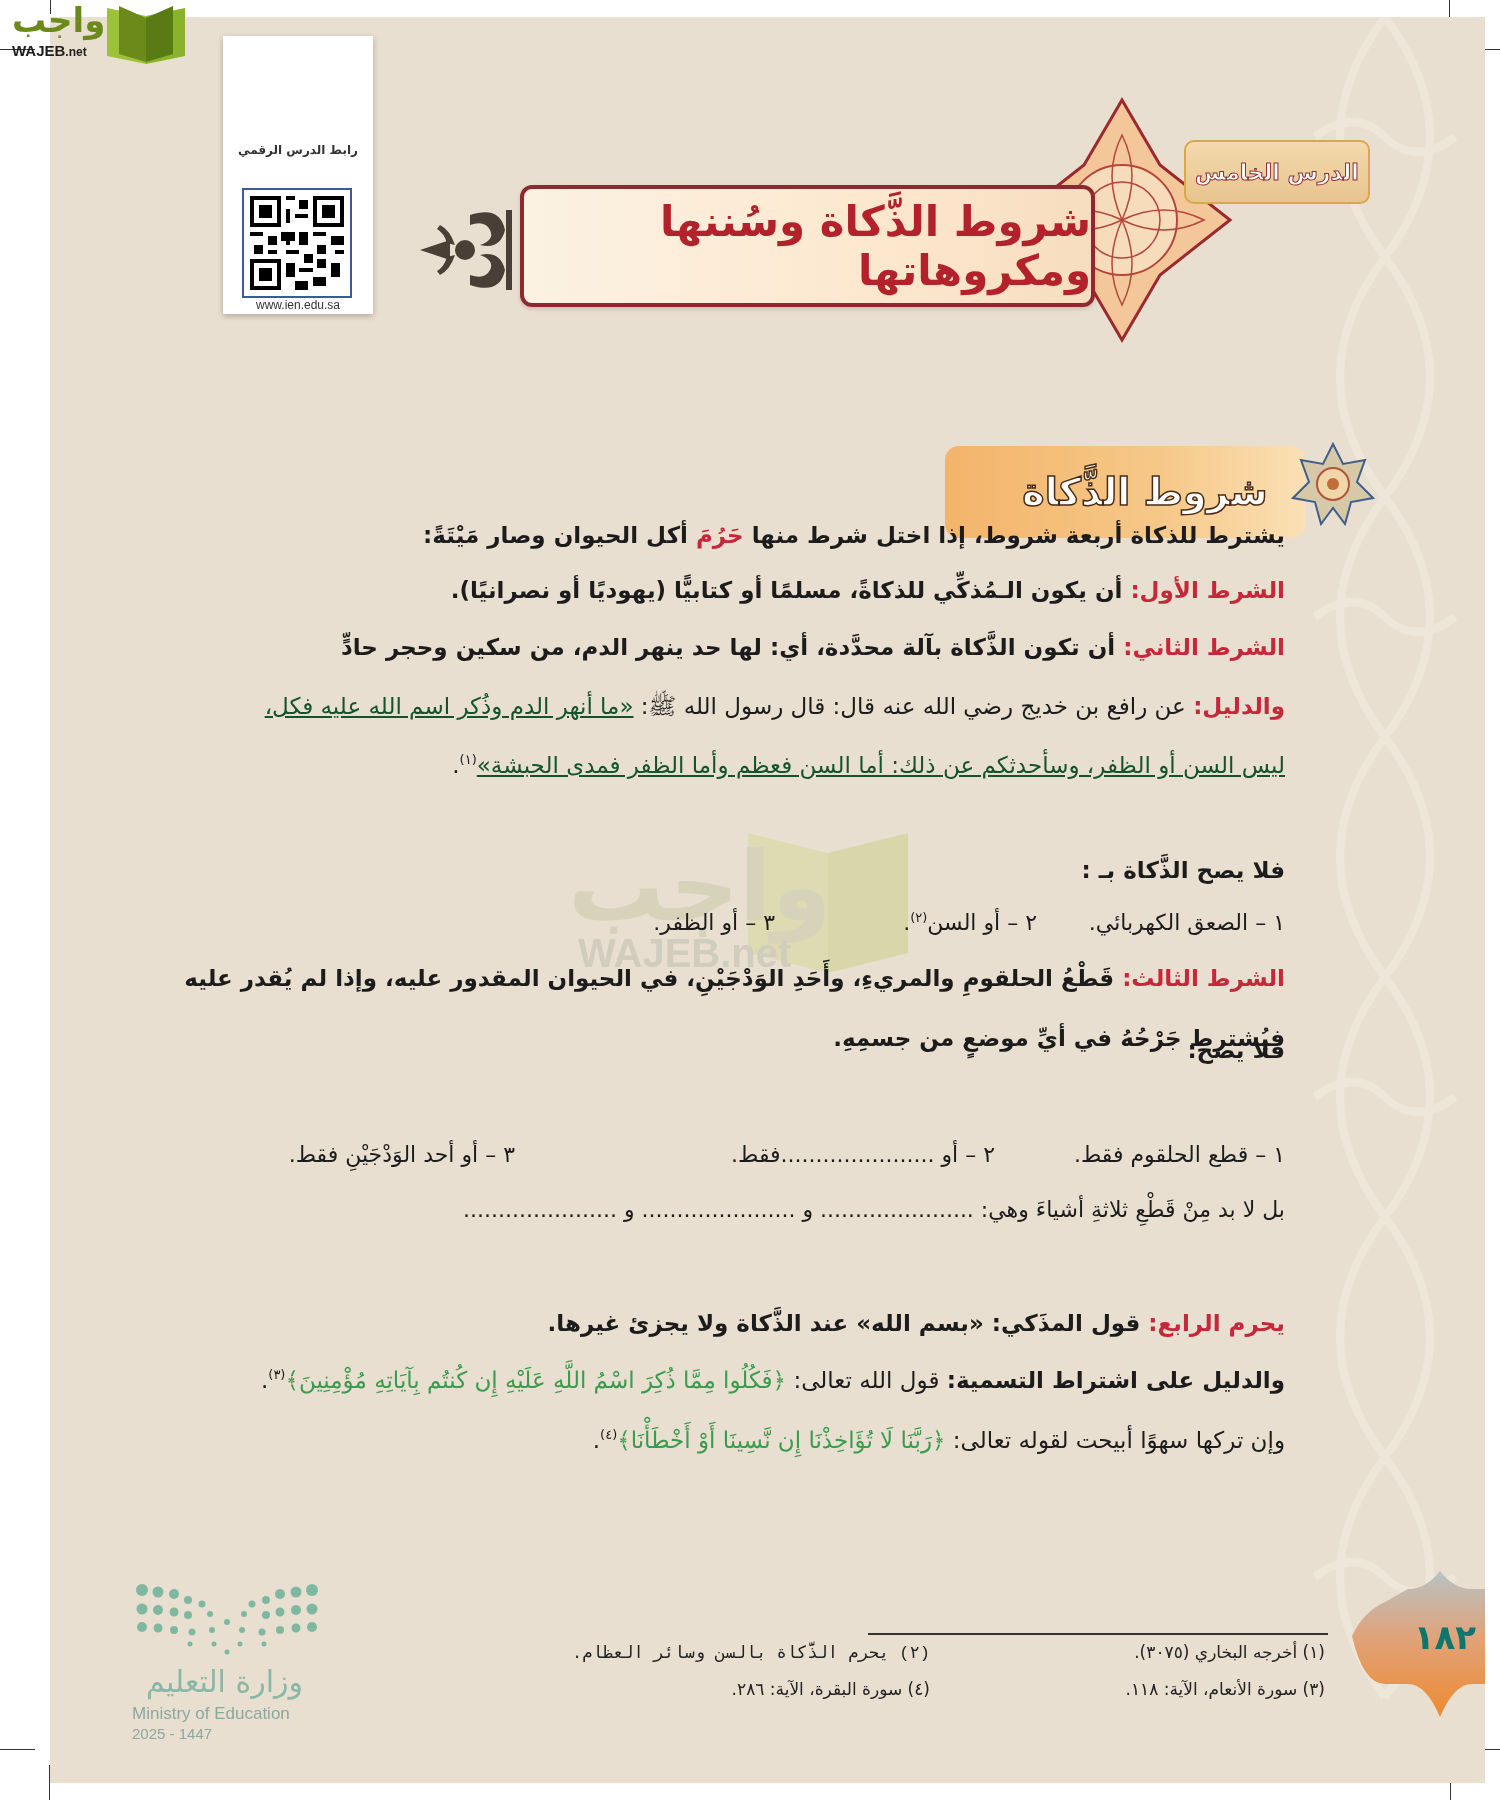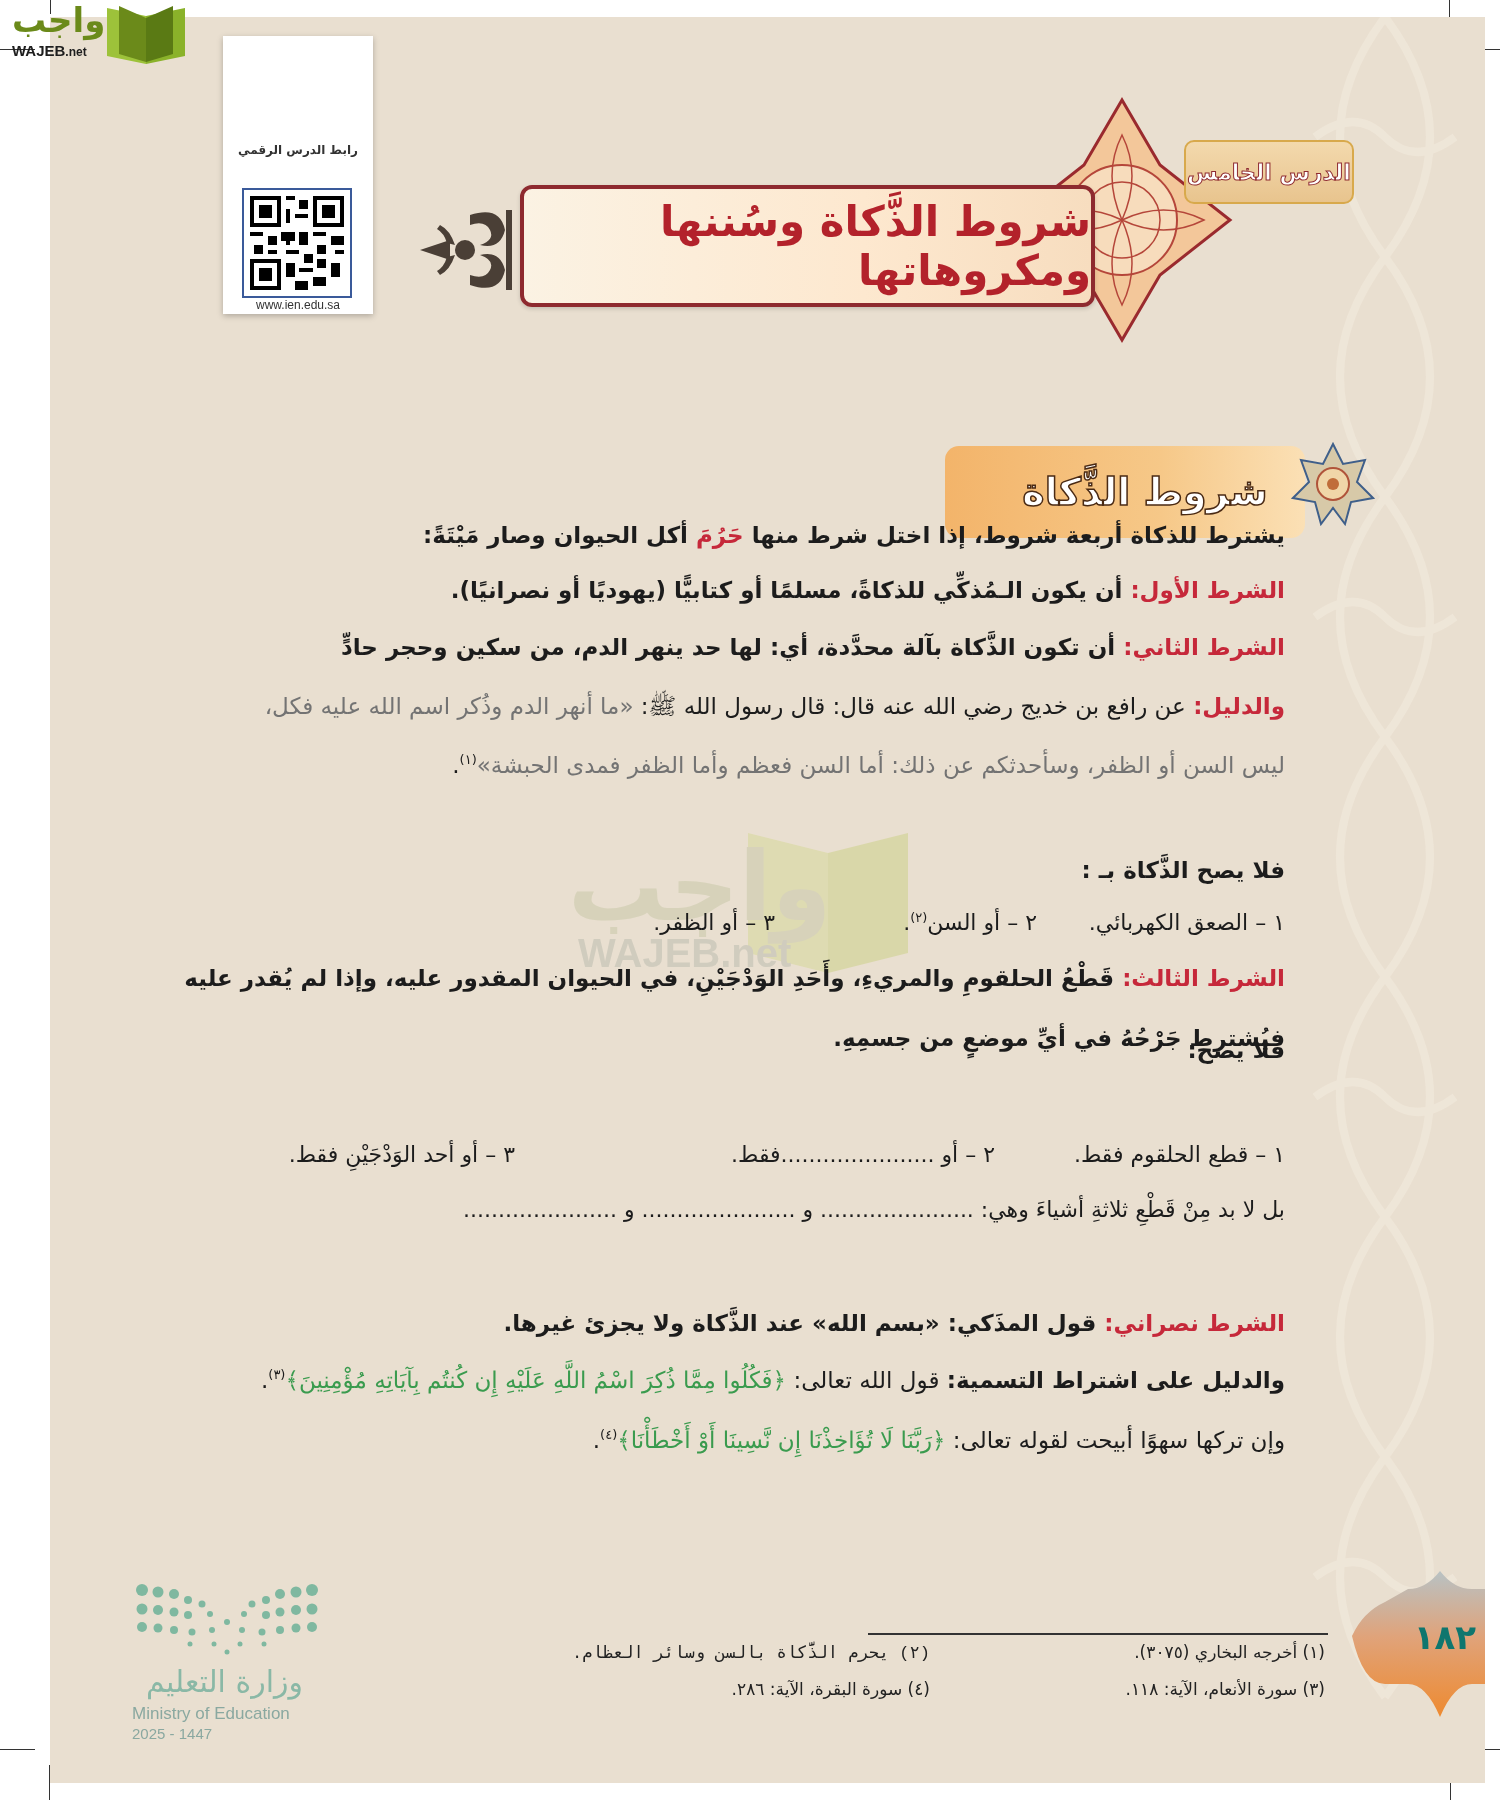"الدرس الخامس" .lesson-badge { width: 170px -> 186px }
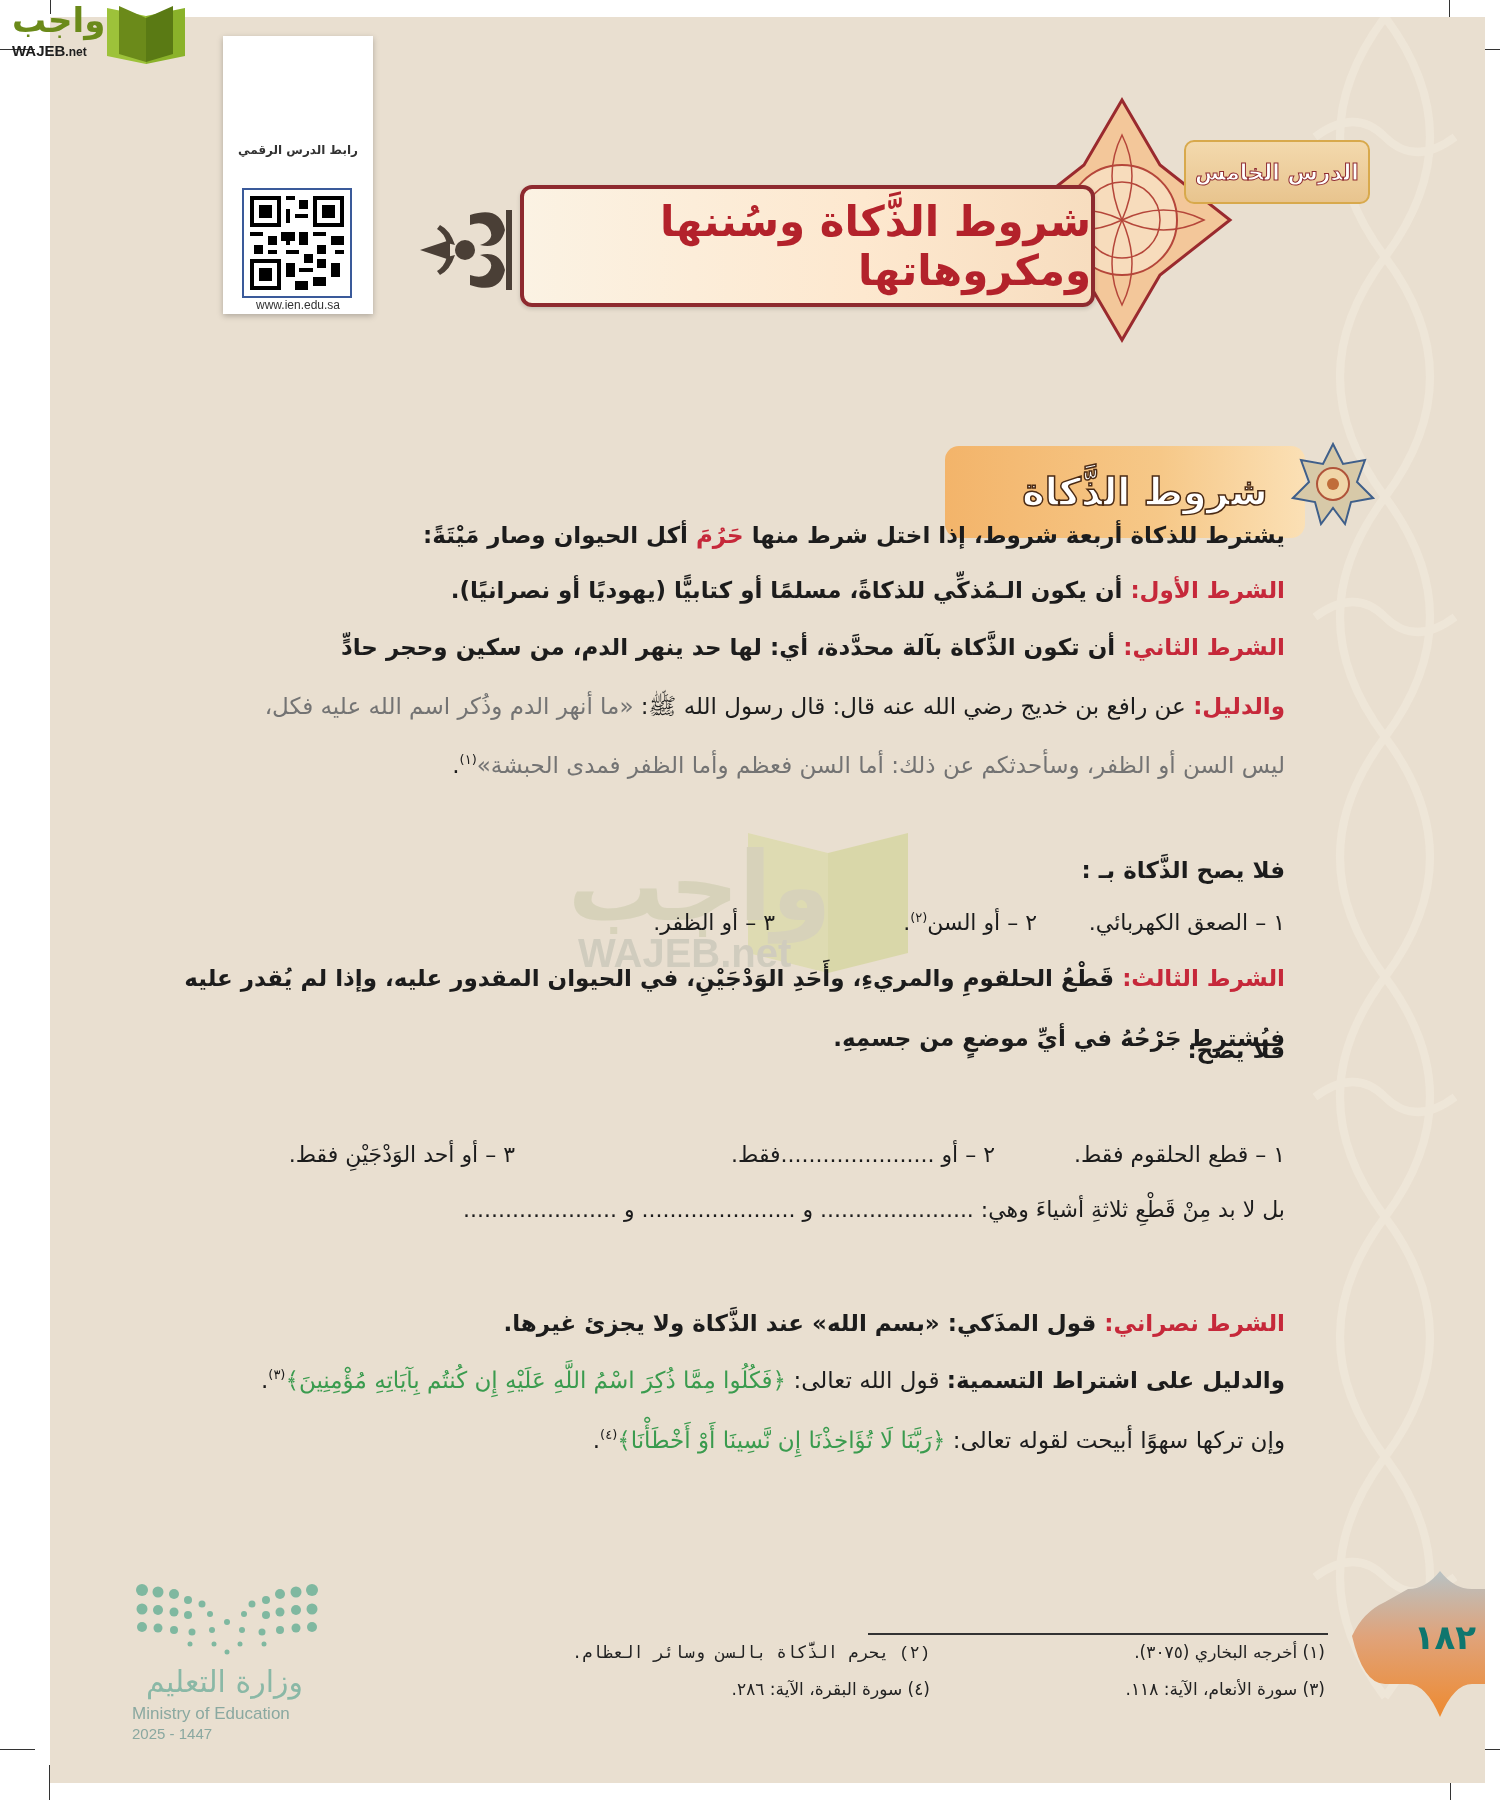"«ما أنهر الدم وذُكر اسم" .blue { color: #737373 -> #14532d; text-decoration: none -> underline }
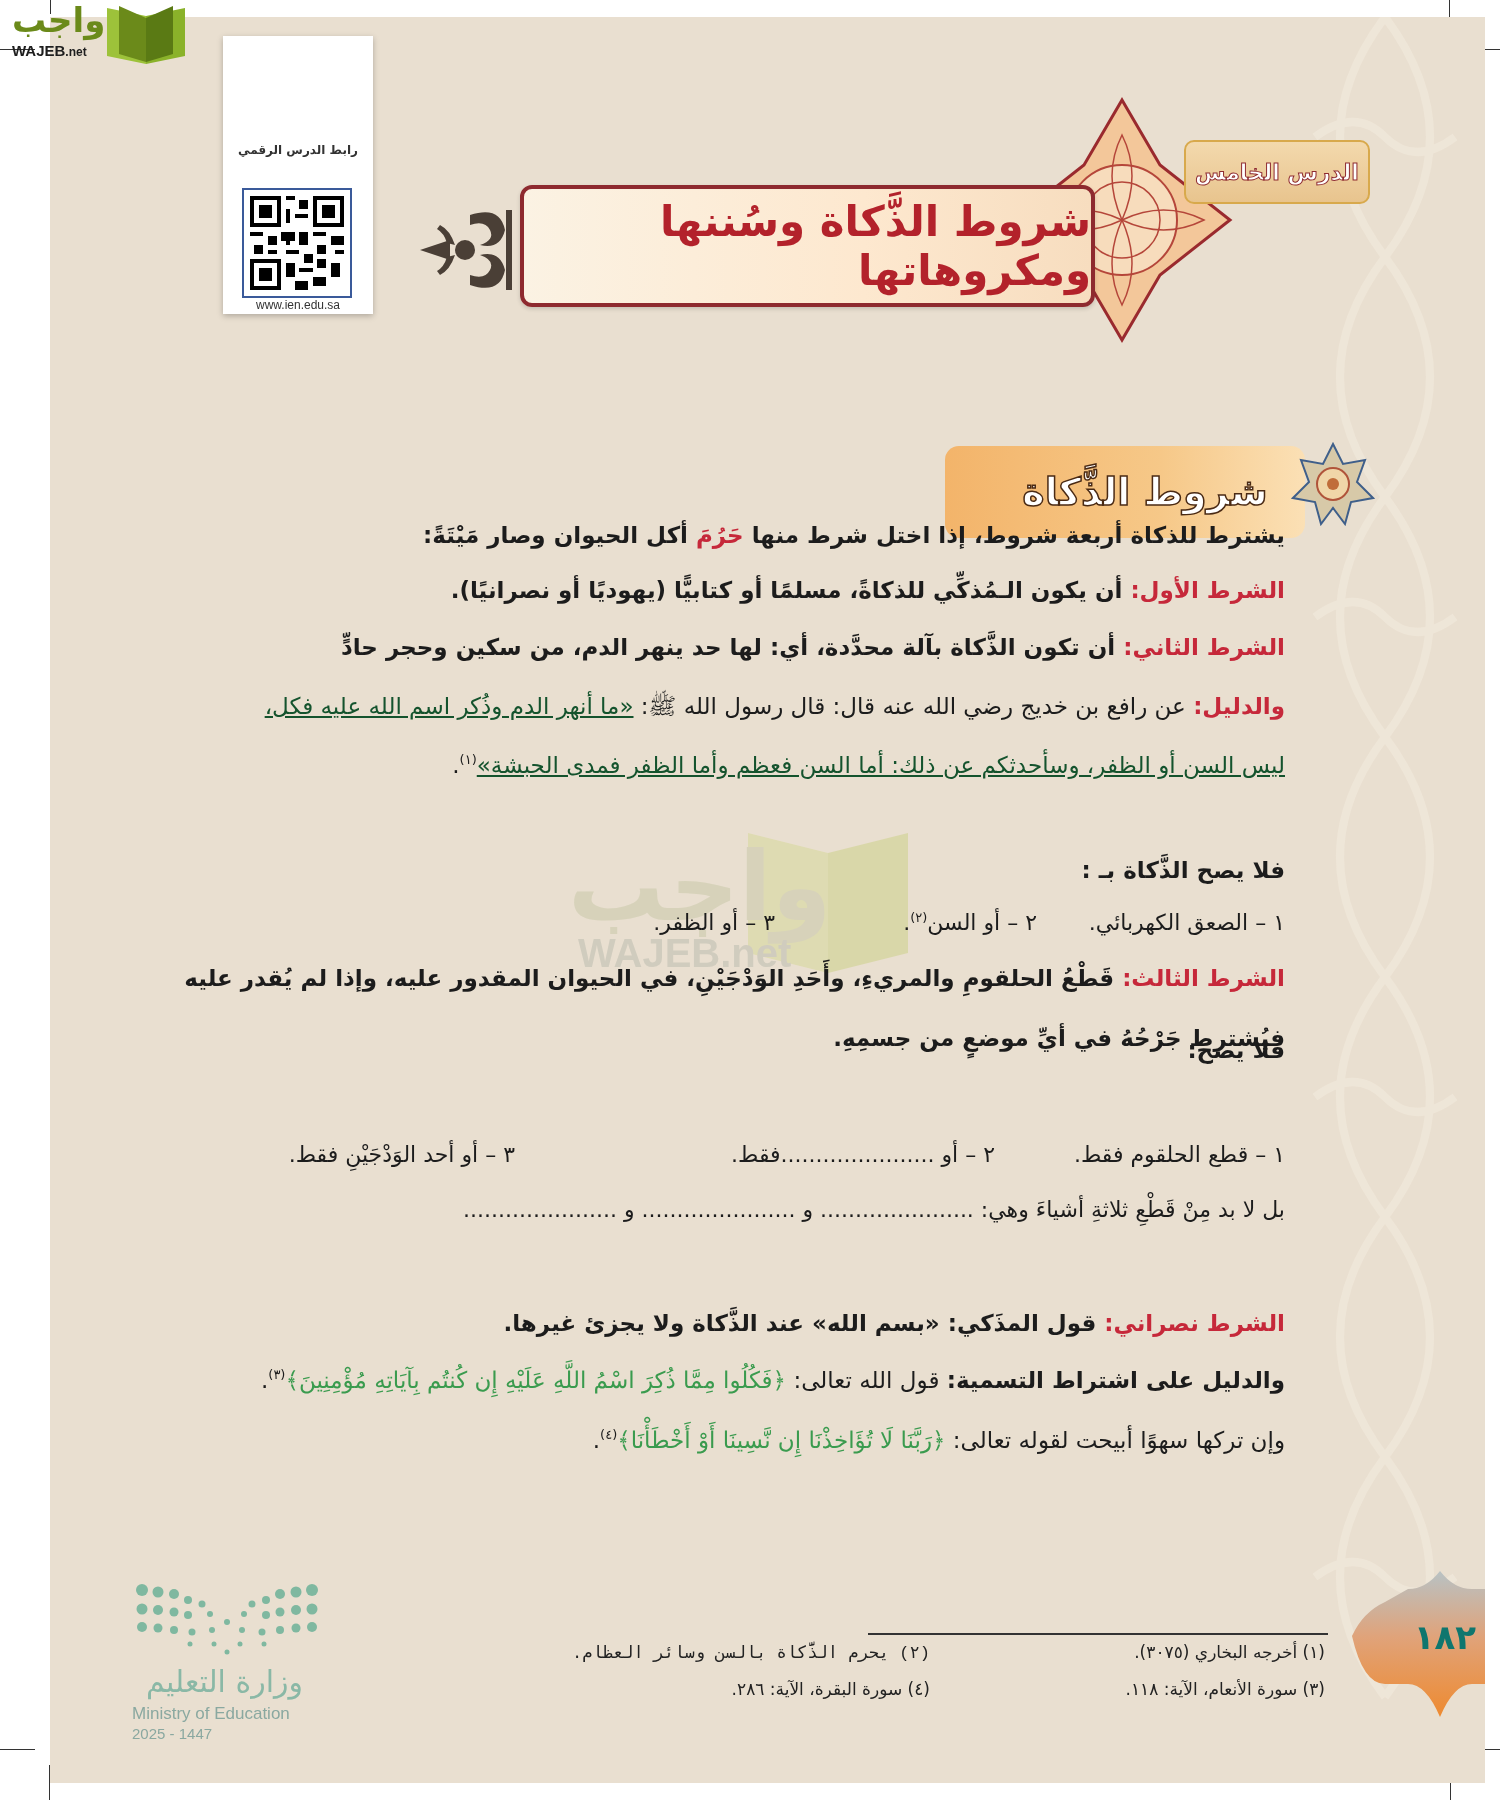"الشرط نصراني:" span.lbl { text: الشرط نصراني -> يحرم الرابع }
